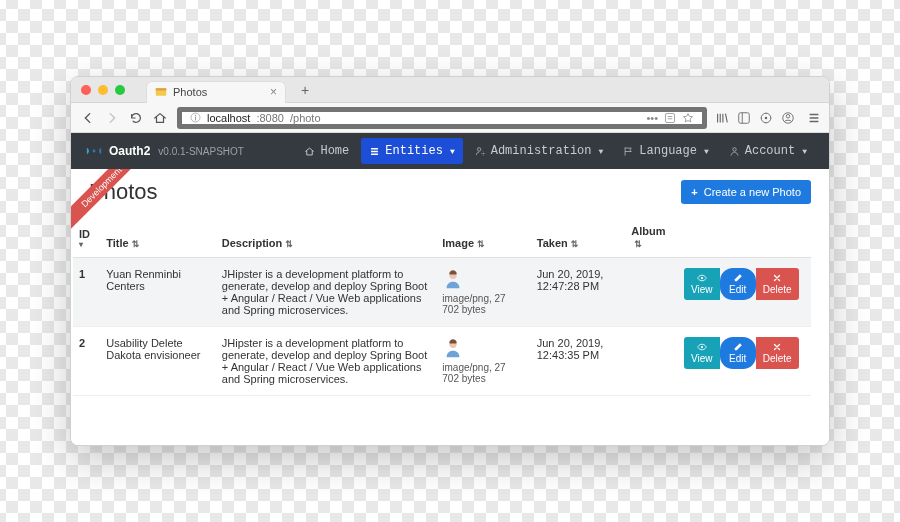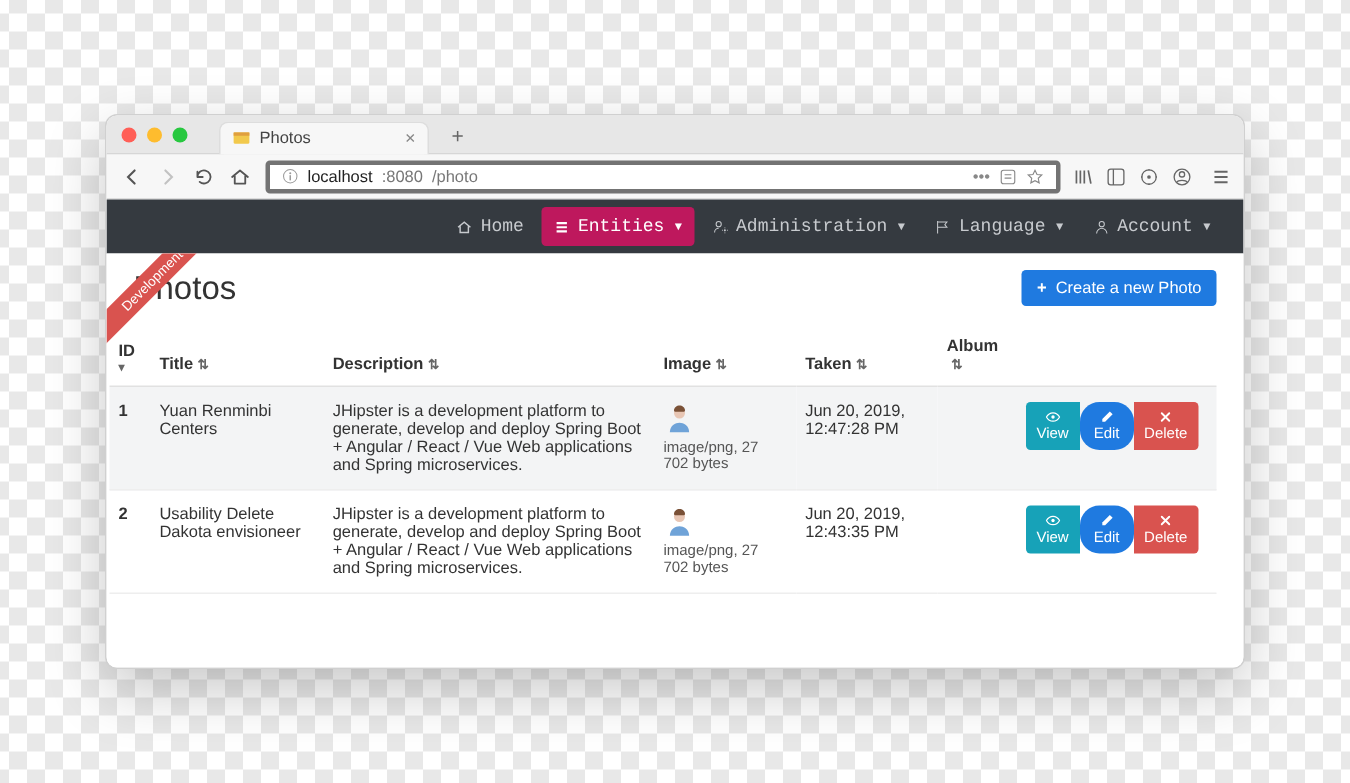"localhost" .url-box { border: 3px solid #737373 -> 5px solid #737373 }
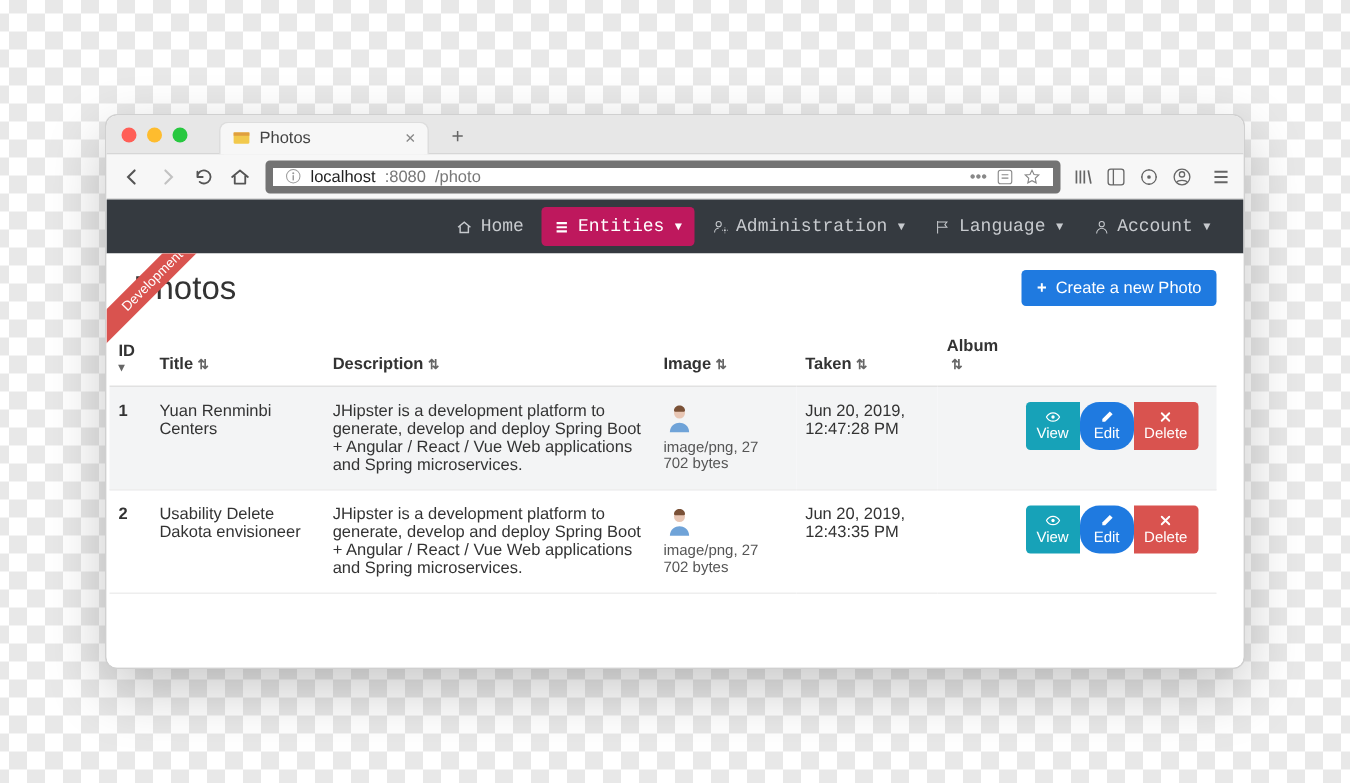"Oauth2" div.brand { html: none -> <div> <svg> <path></path> <path></path> <circle></circle> </svg> <span>Oauth2</span> <span>v0.0.1-SNAPSHOT</span> </div> }
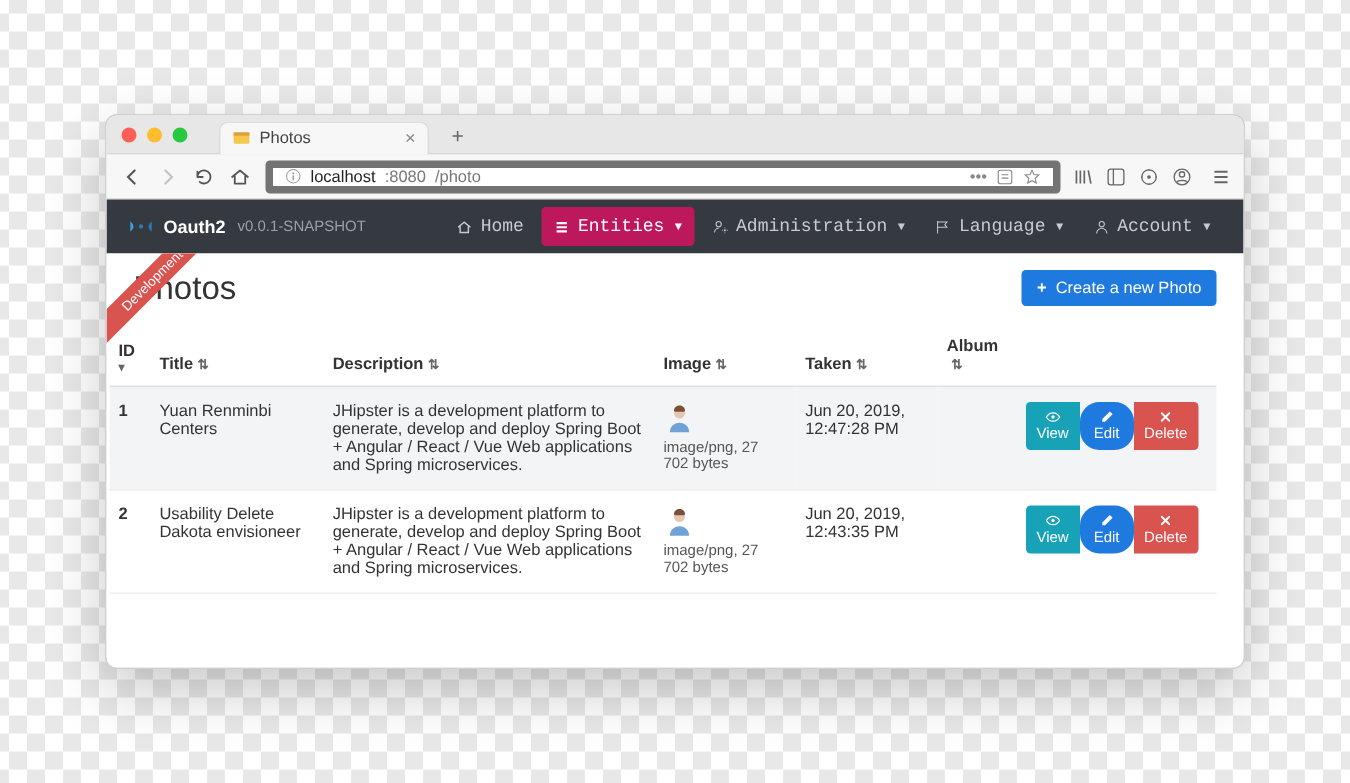"Entities" .nav-item.active { background: #be185d -> #1d4ed8 }
